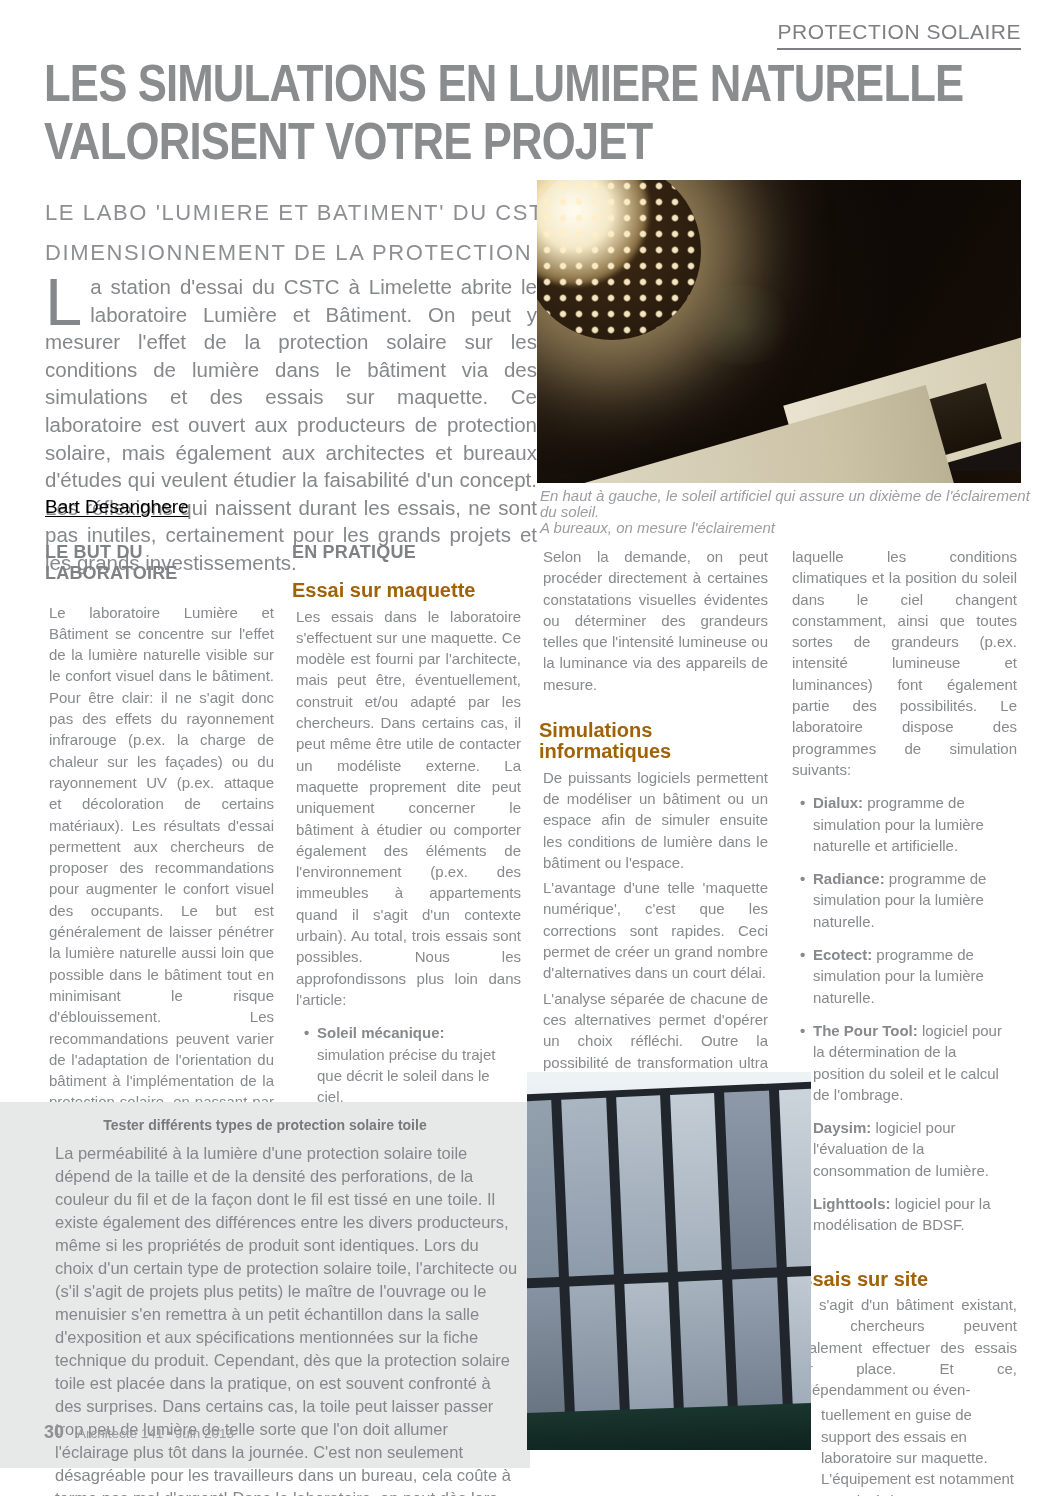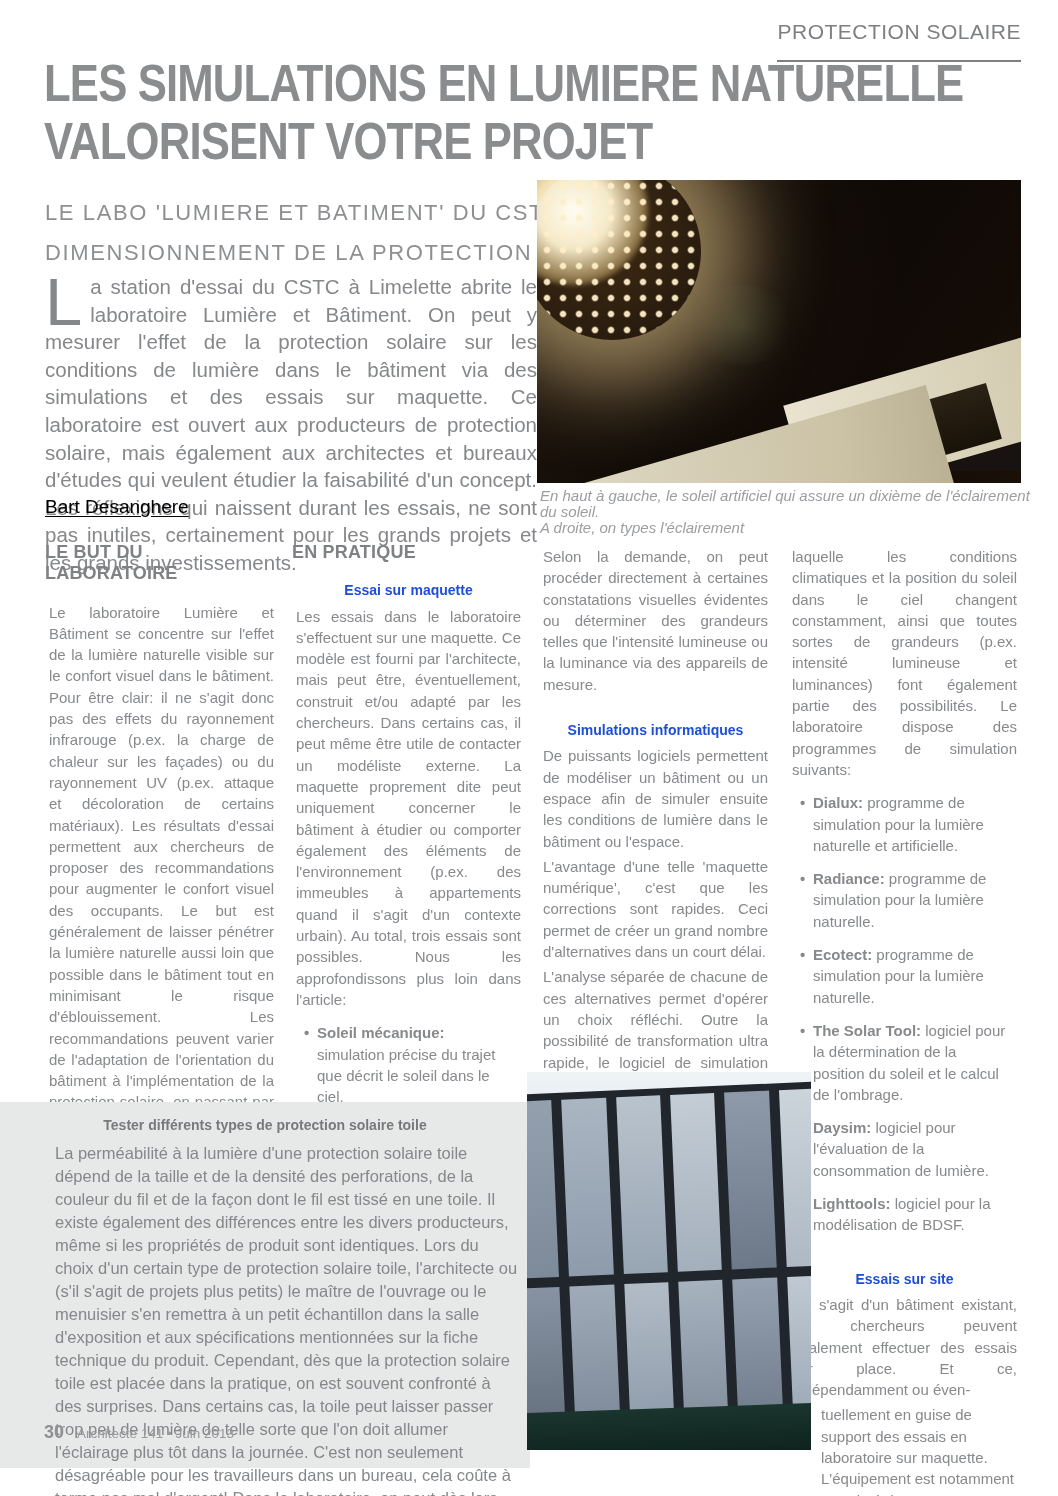"PROTECTION SOLAIRE" .kicker { padding-bottom: 16px -> 4px }
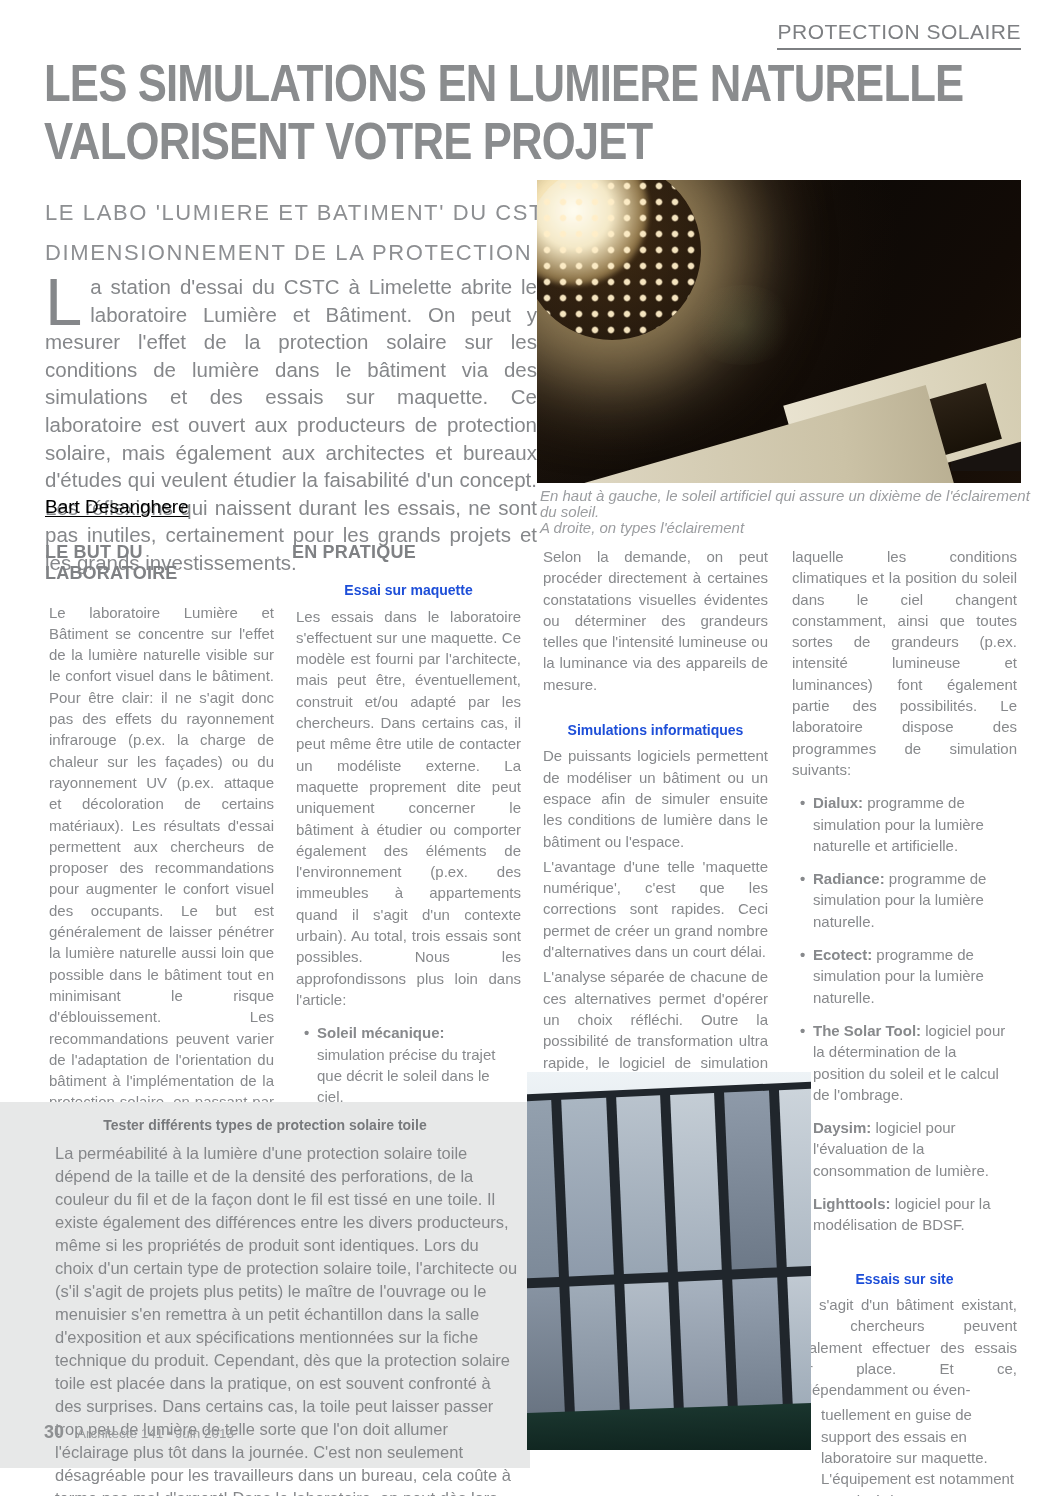"A droite, on types l'éclairement" div { text: droite, on types -> bureaux, on mesure }
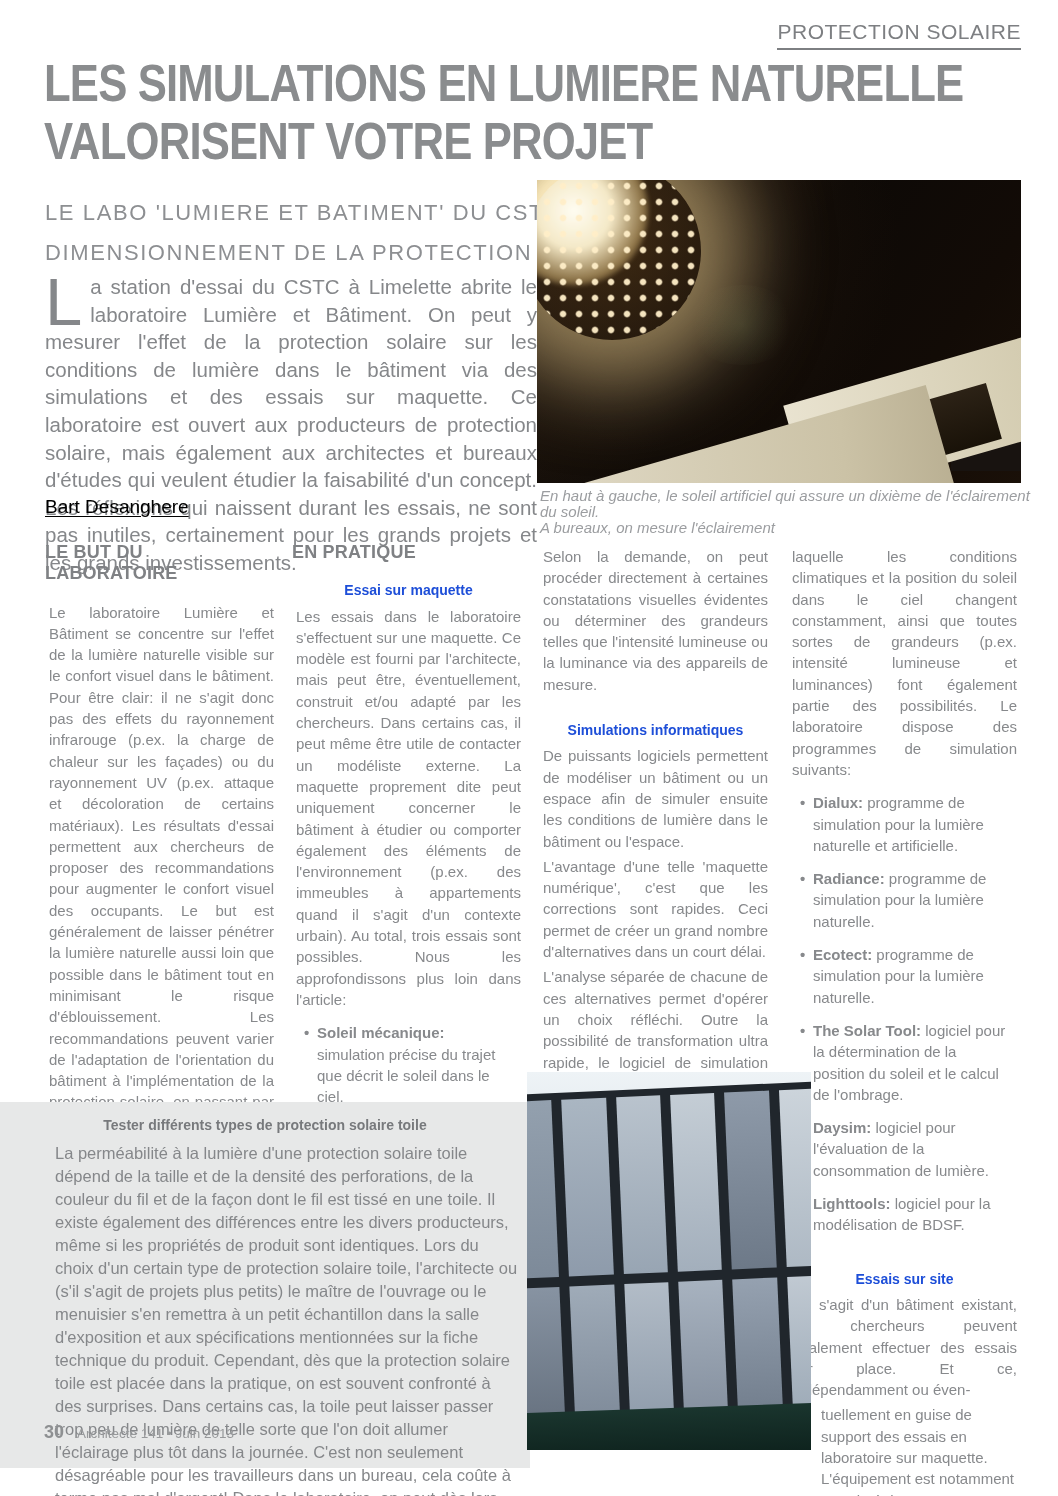"Essai sur maquette" .h-sub { color: #1d4ed8 -> #a16207; font-size: 14px -> 20px; text-align: center -> none }
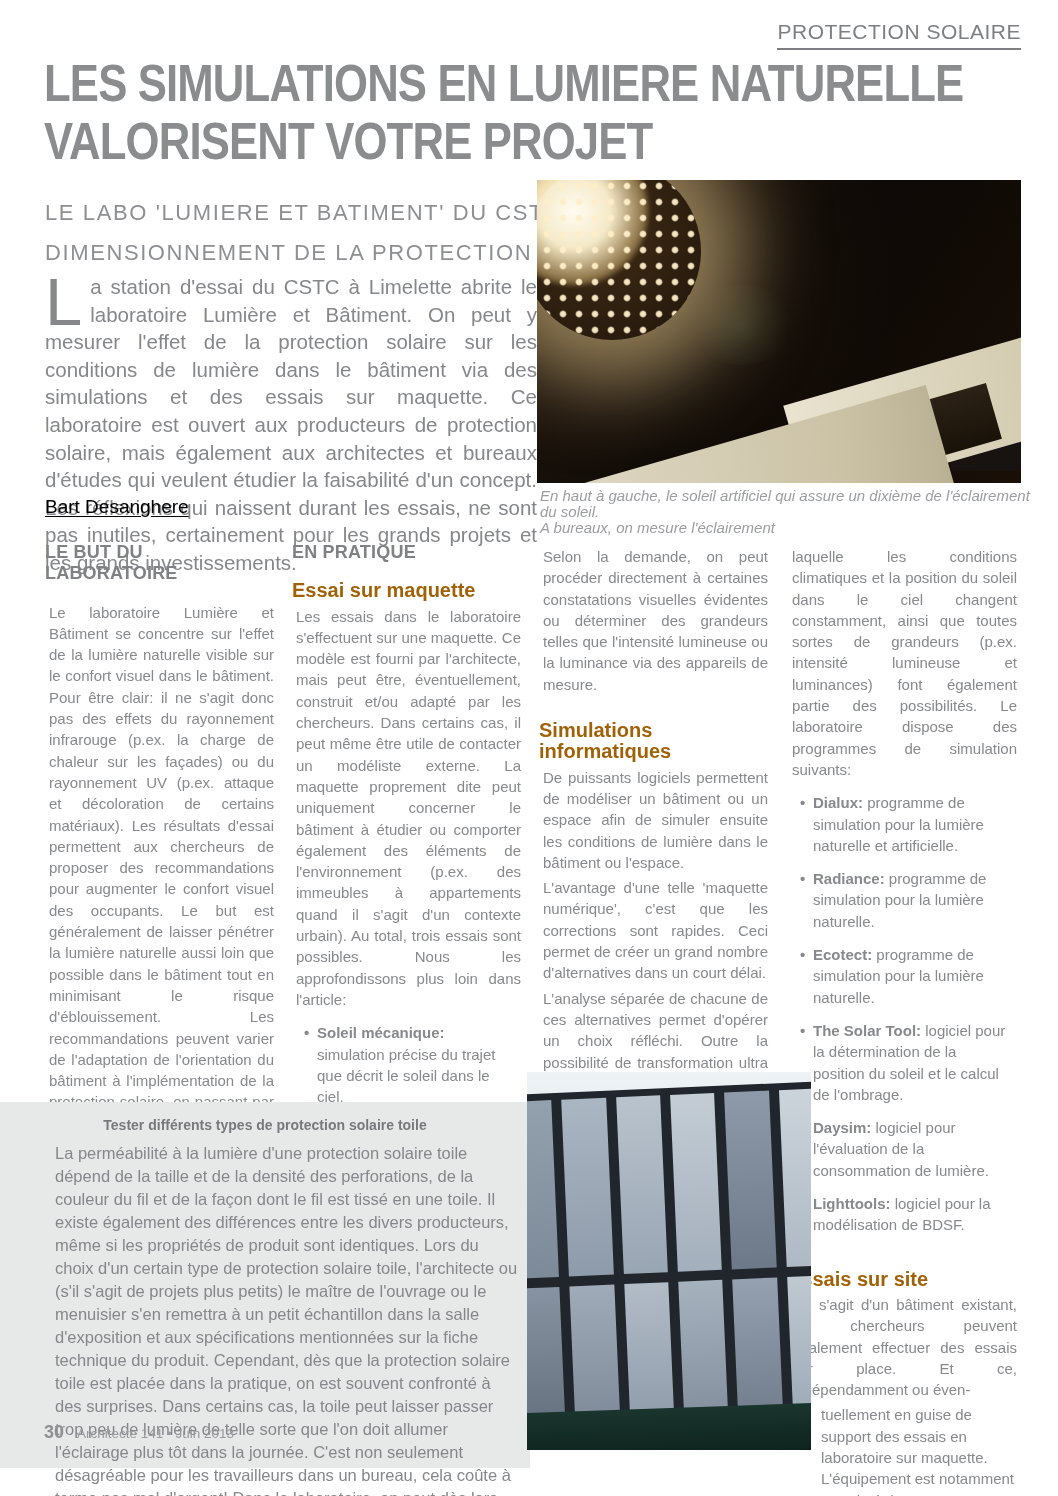"The Solar Tool:" span.lead { text: Solar -> Pour }
